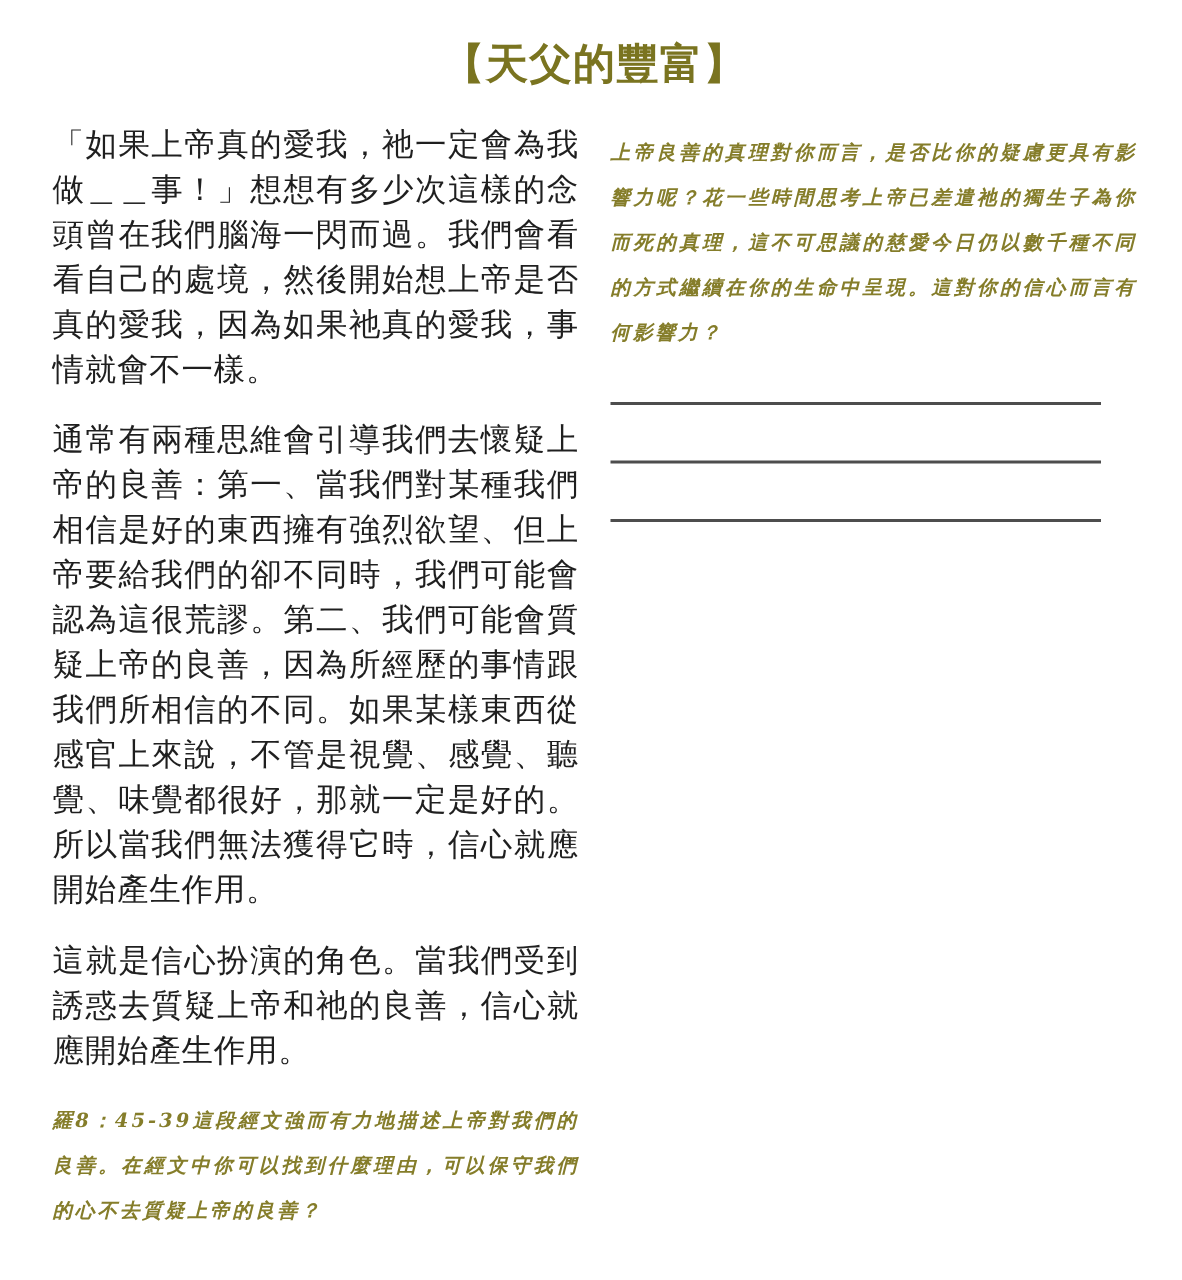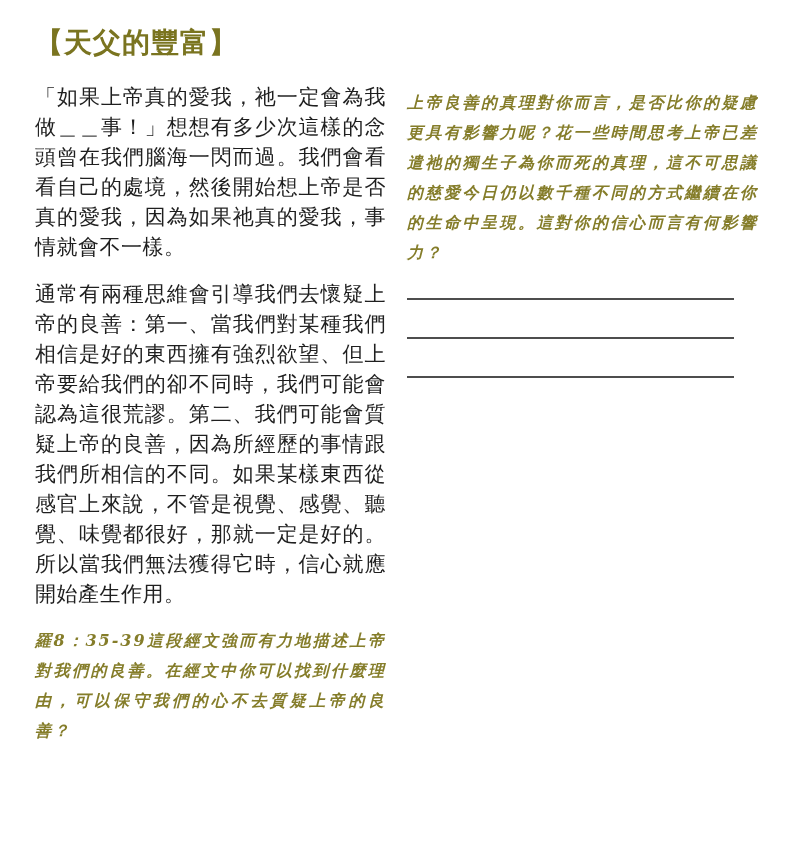"【天父的豐富】" .page-title { text-align: left -> center }
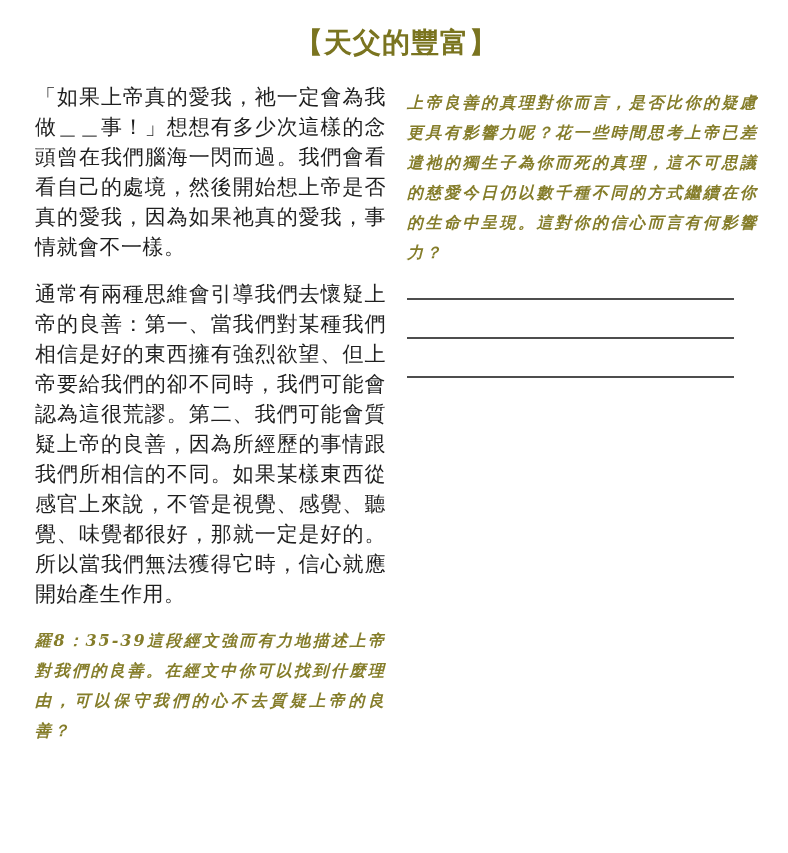"上帝良善的真理對你而言，是否比你的疑慮更具有影響力呢？花一些時間思考上帝已差遣祂" .accent-para { font-size: 16px -> 13px }
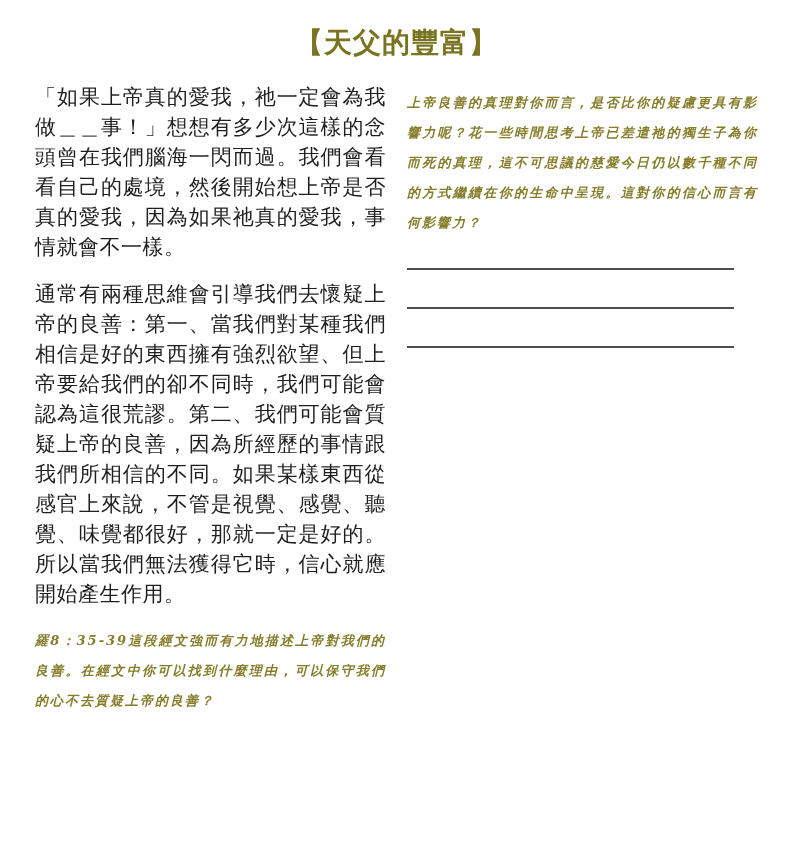"這就是信心扮演的角色。當我們受到誘惑去質疑上帝和祂的良善，信心就應開始產生作用。" p.body-para { html: none -> <p>這就是信心扮演的角色。當我們受到誘惑去質疑上帝和祂的良善，信心就應開始產生作用。</p> }
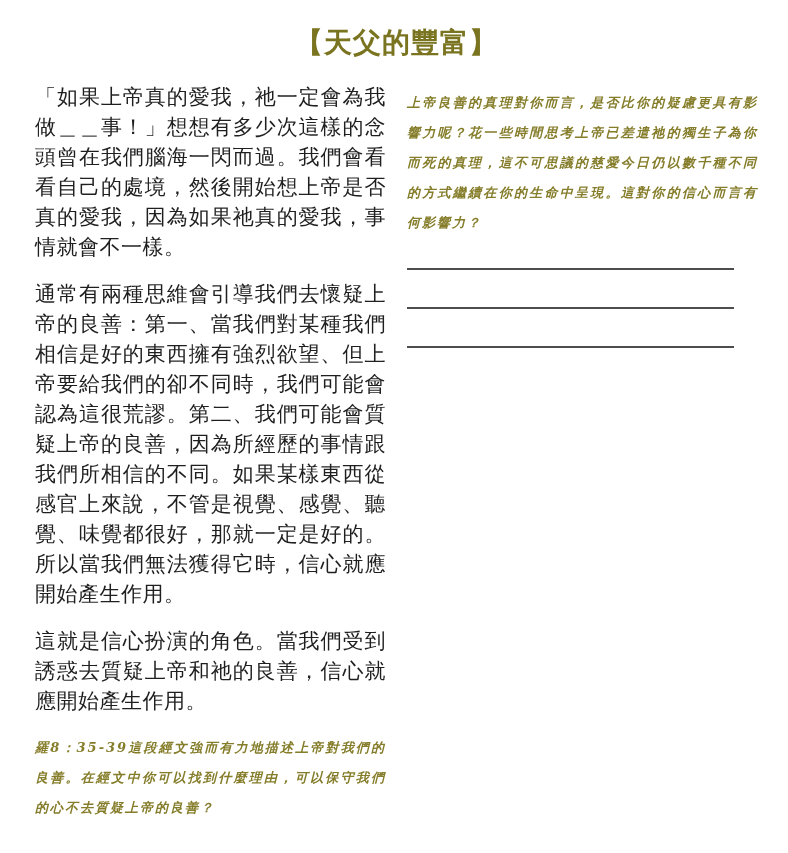"羅8：35-39這段經文強而有力地描述上帝對我們的良善。在經文中你可以找到什麼理" p.accent-para { text: 35-39 -> 45-39 }
